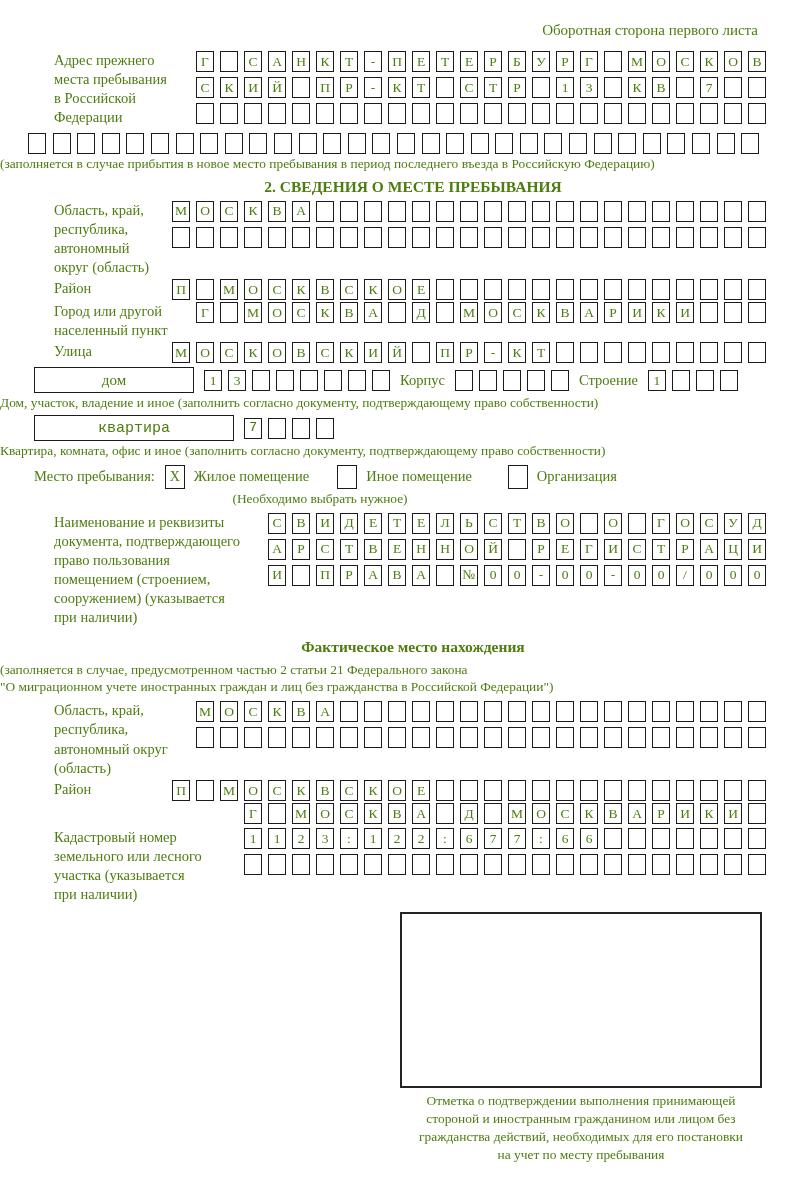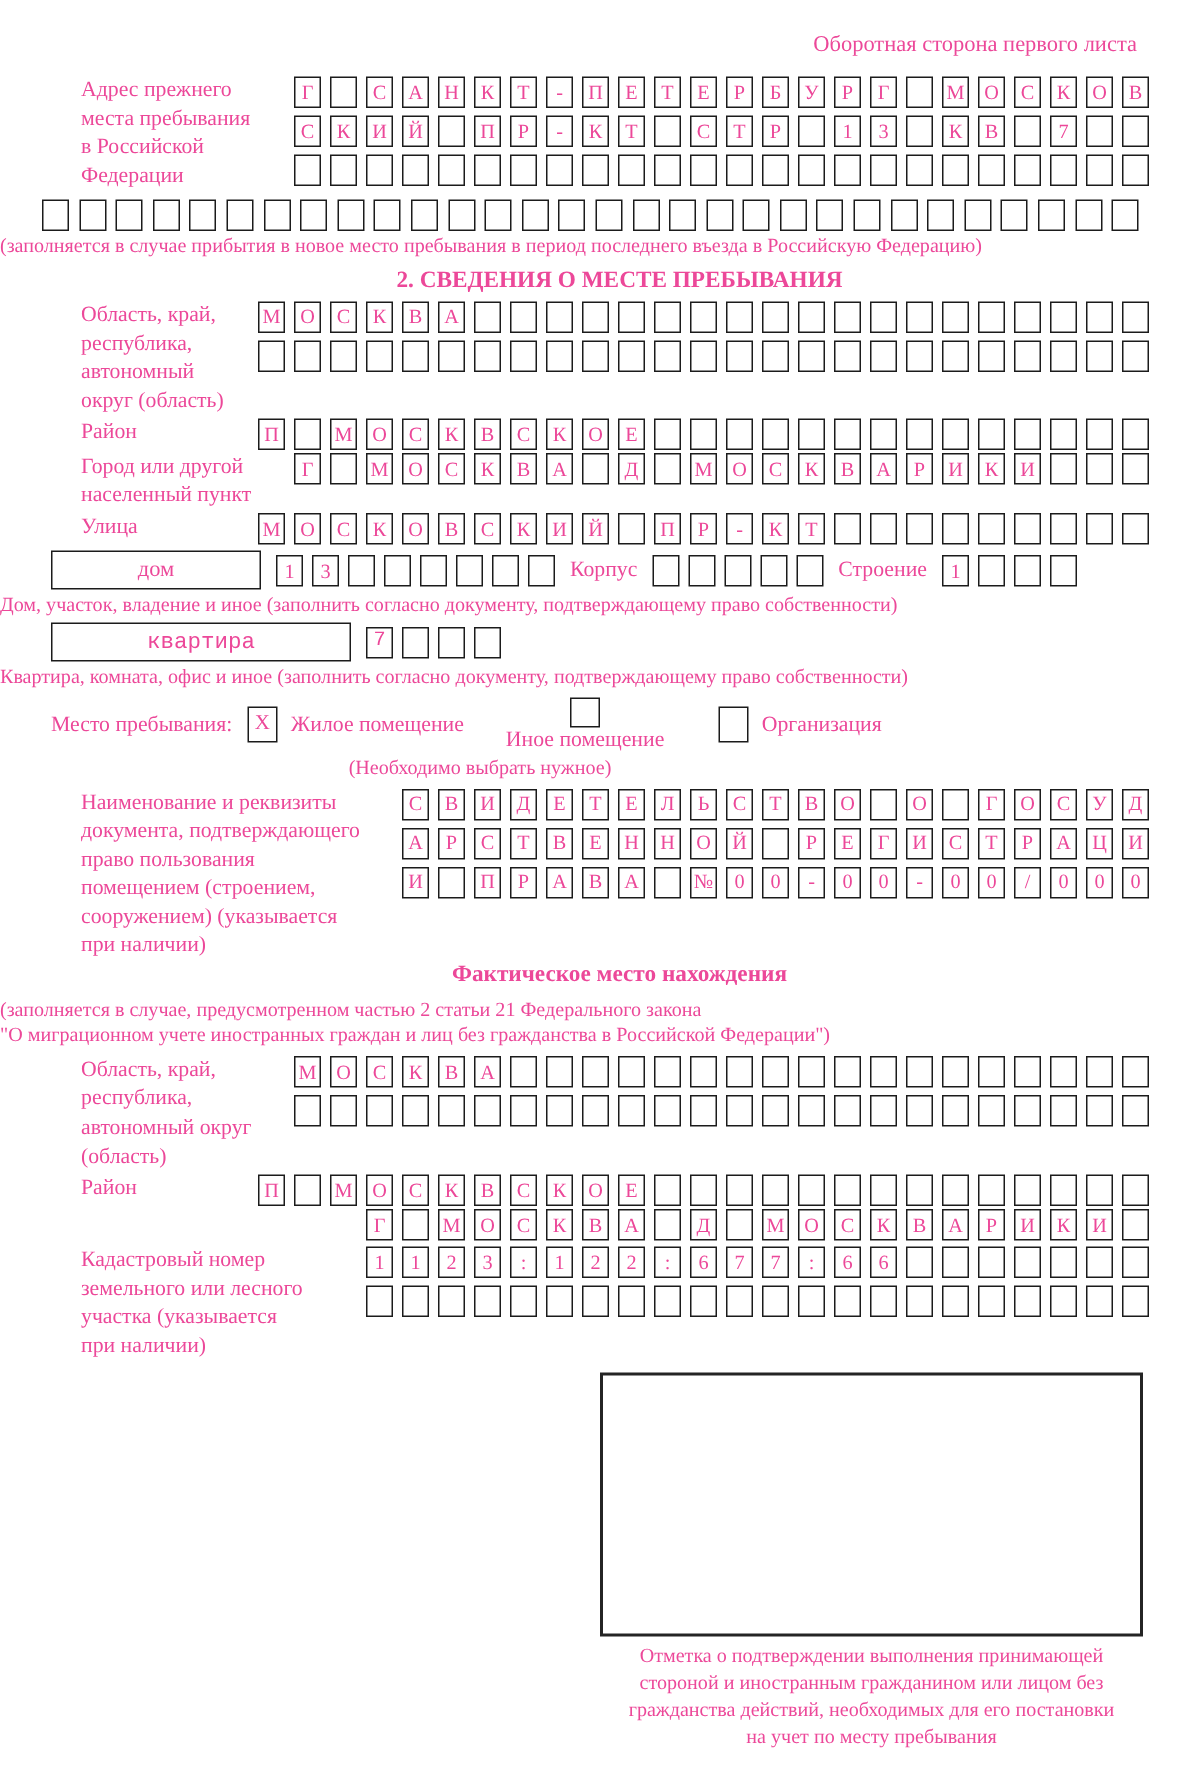"Оборотная сторона первого листа" .page { color: #ec4899 -> #4d7c0f }
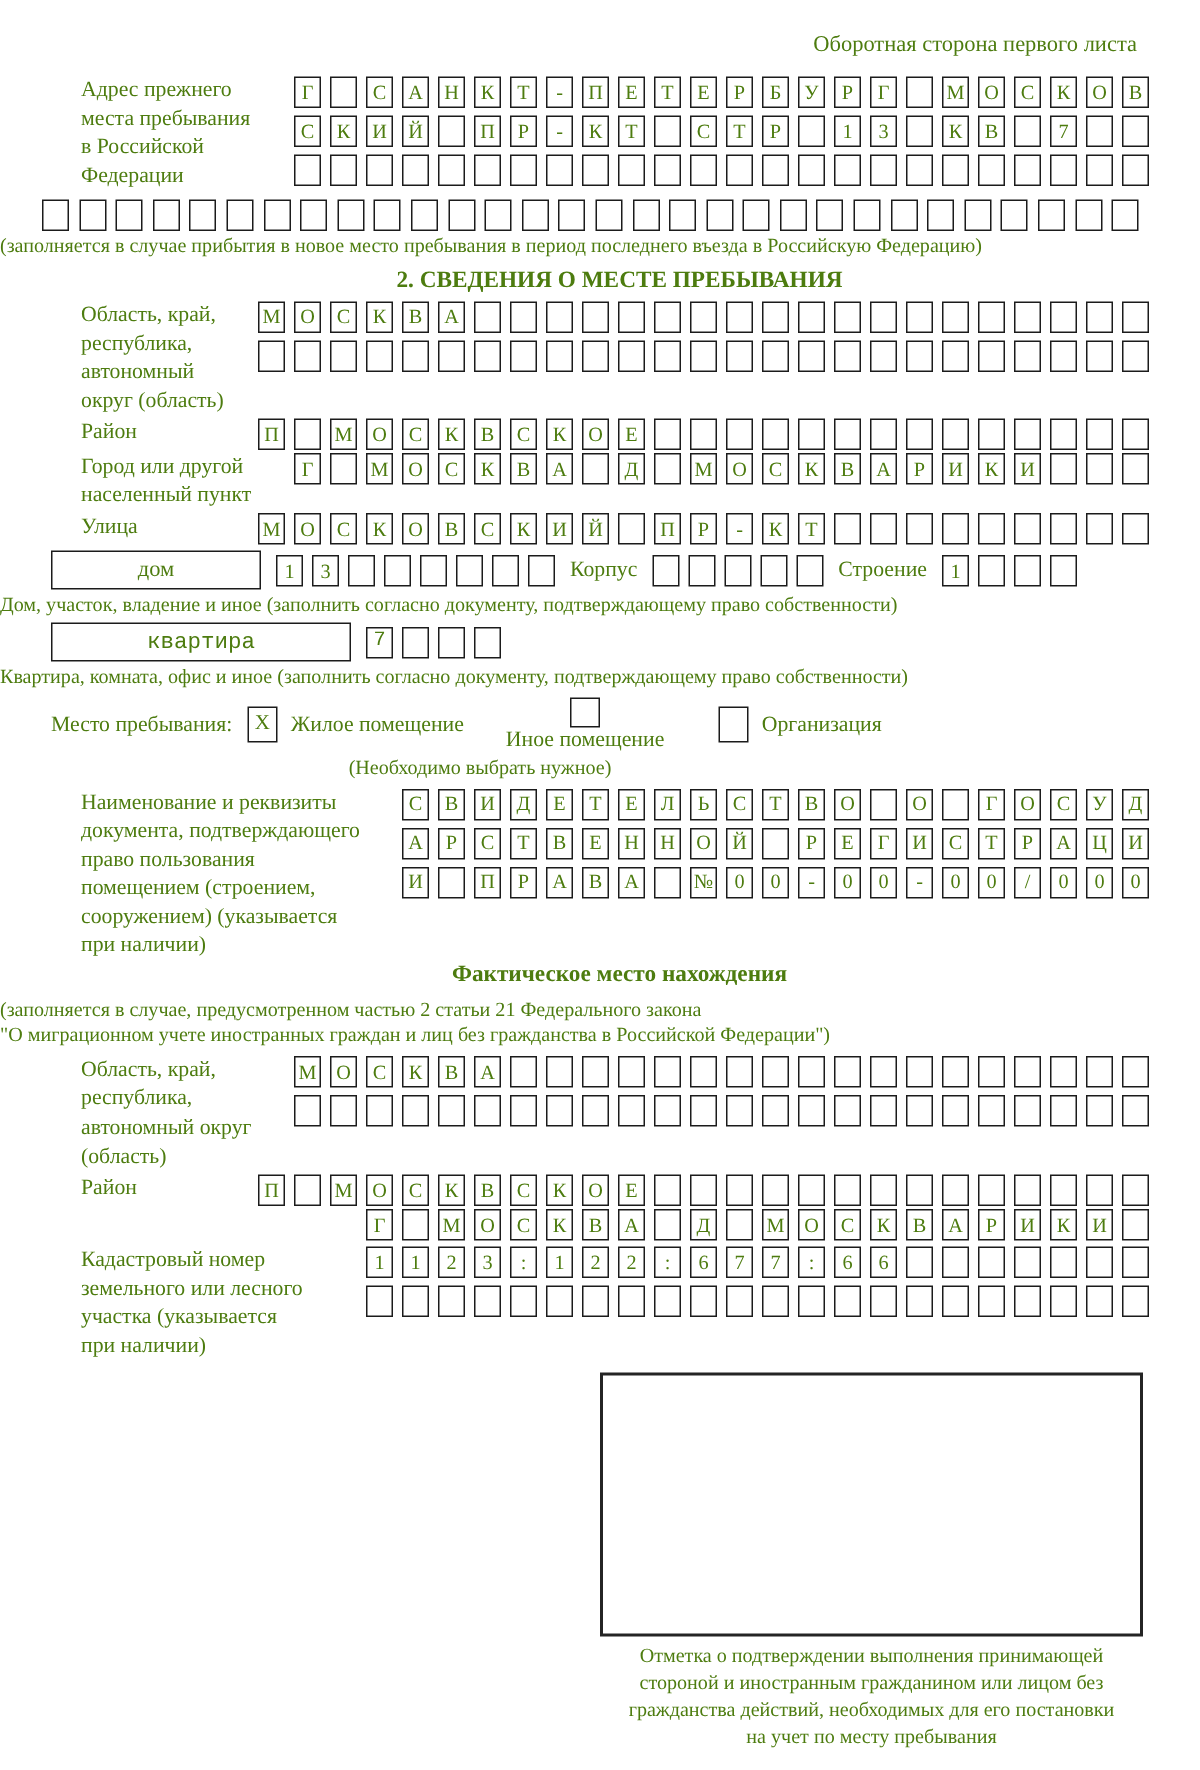"дом" .dom-box { width: 140px -> 160px }
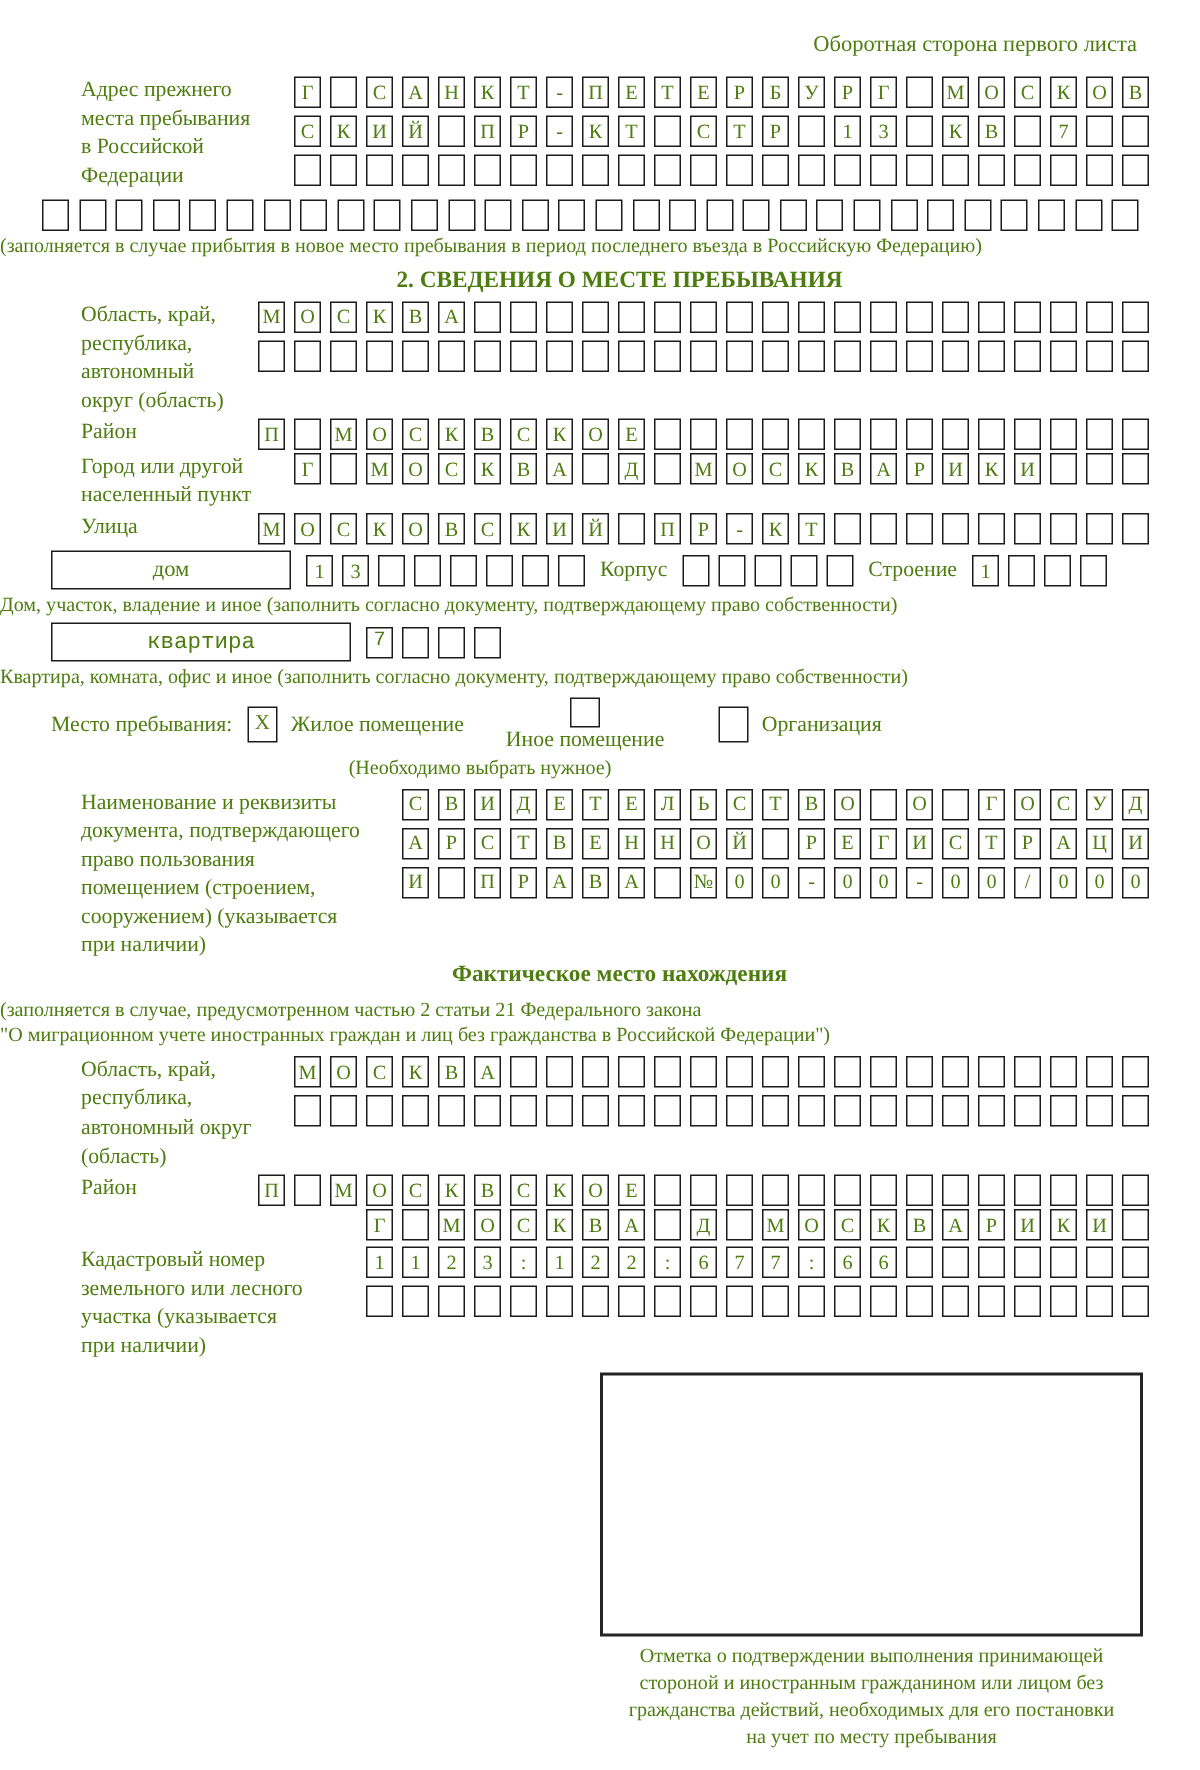"Иное помещение" span.opt { flex-direction: column -> none }
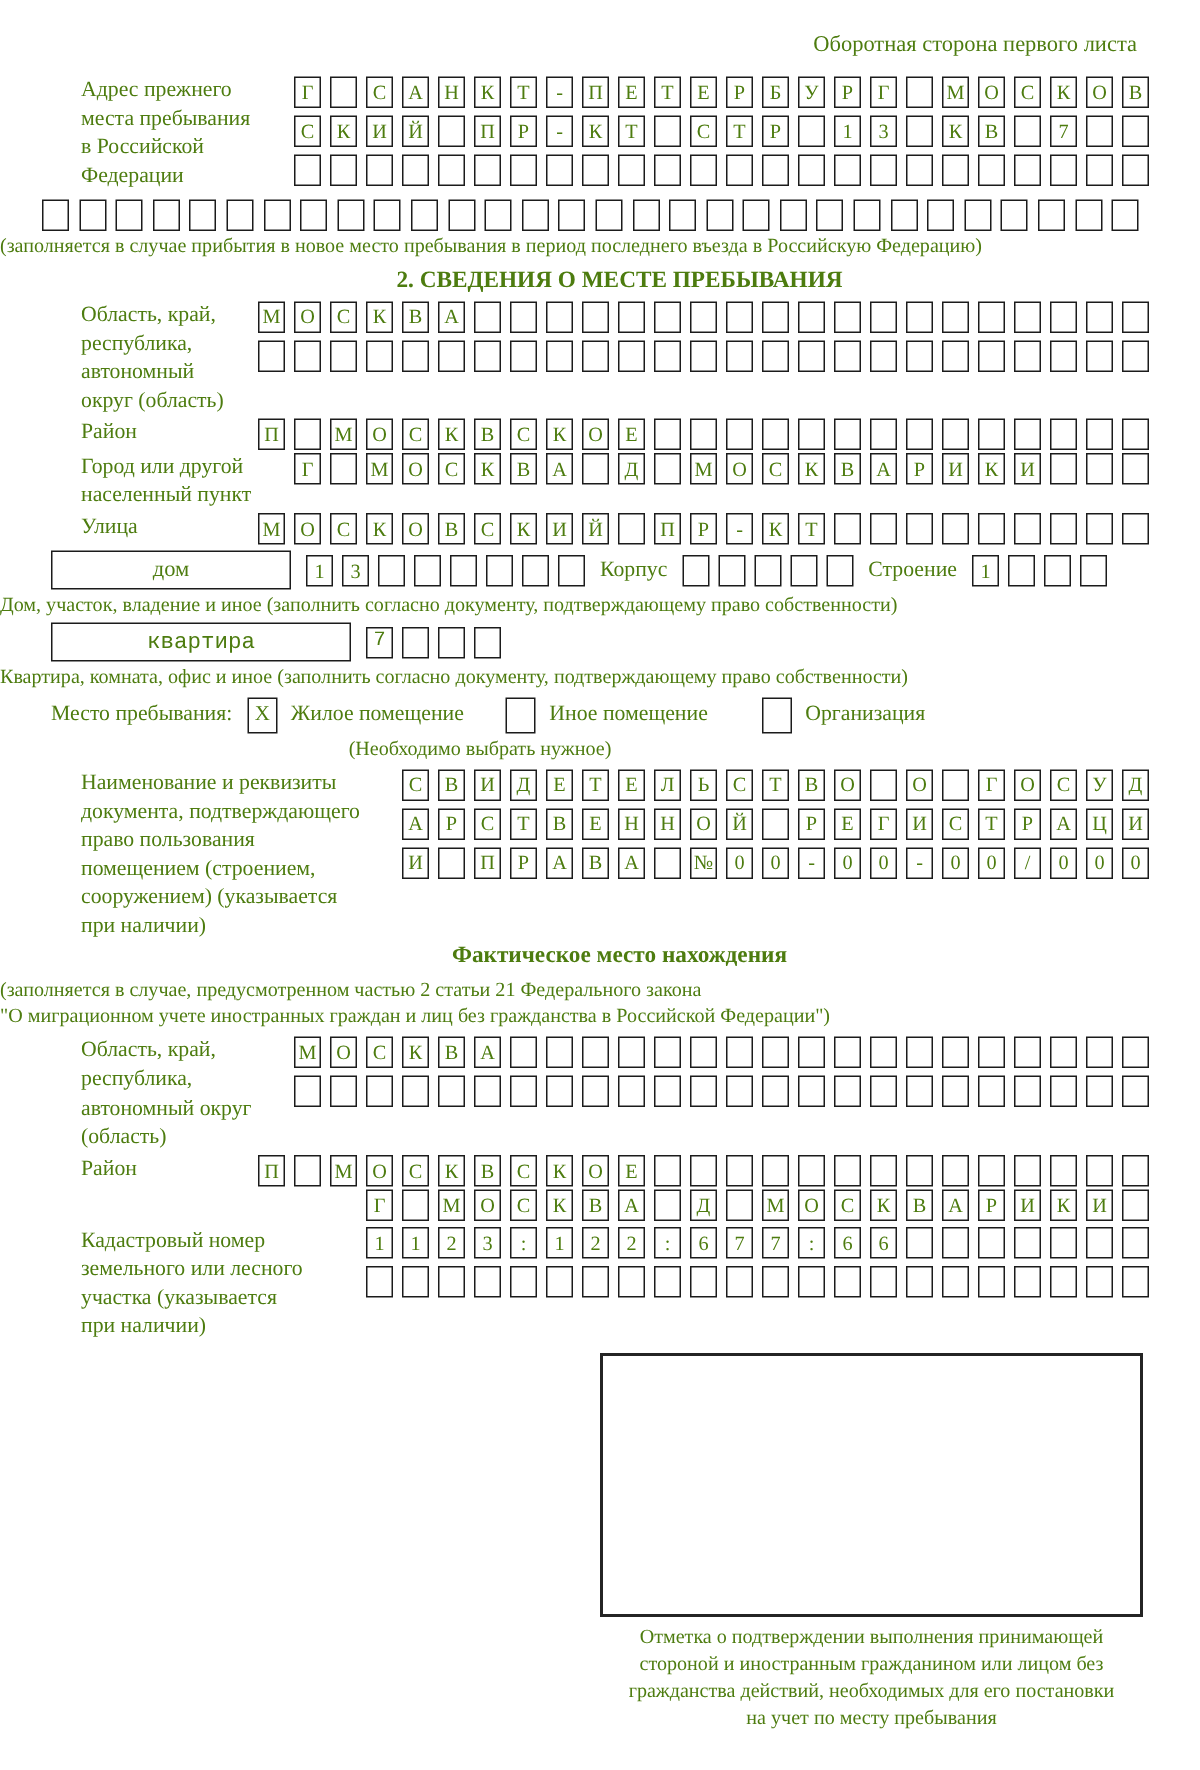"Фактическое место нахождения" .mt10 { margin-top: none -> 10px }
